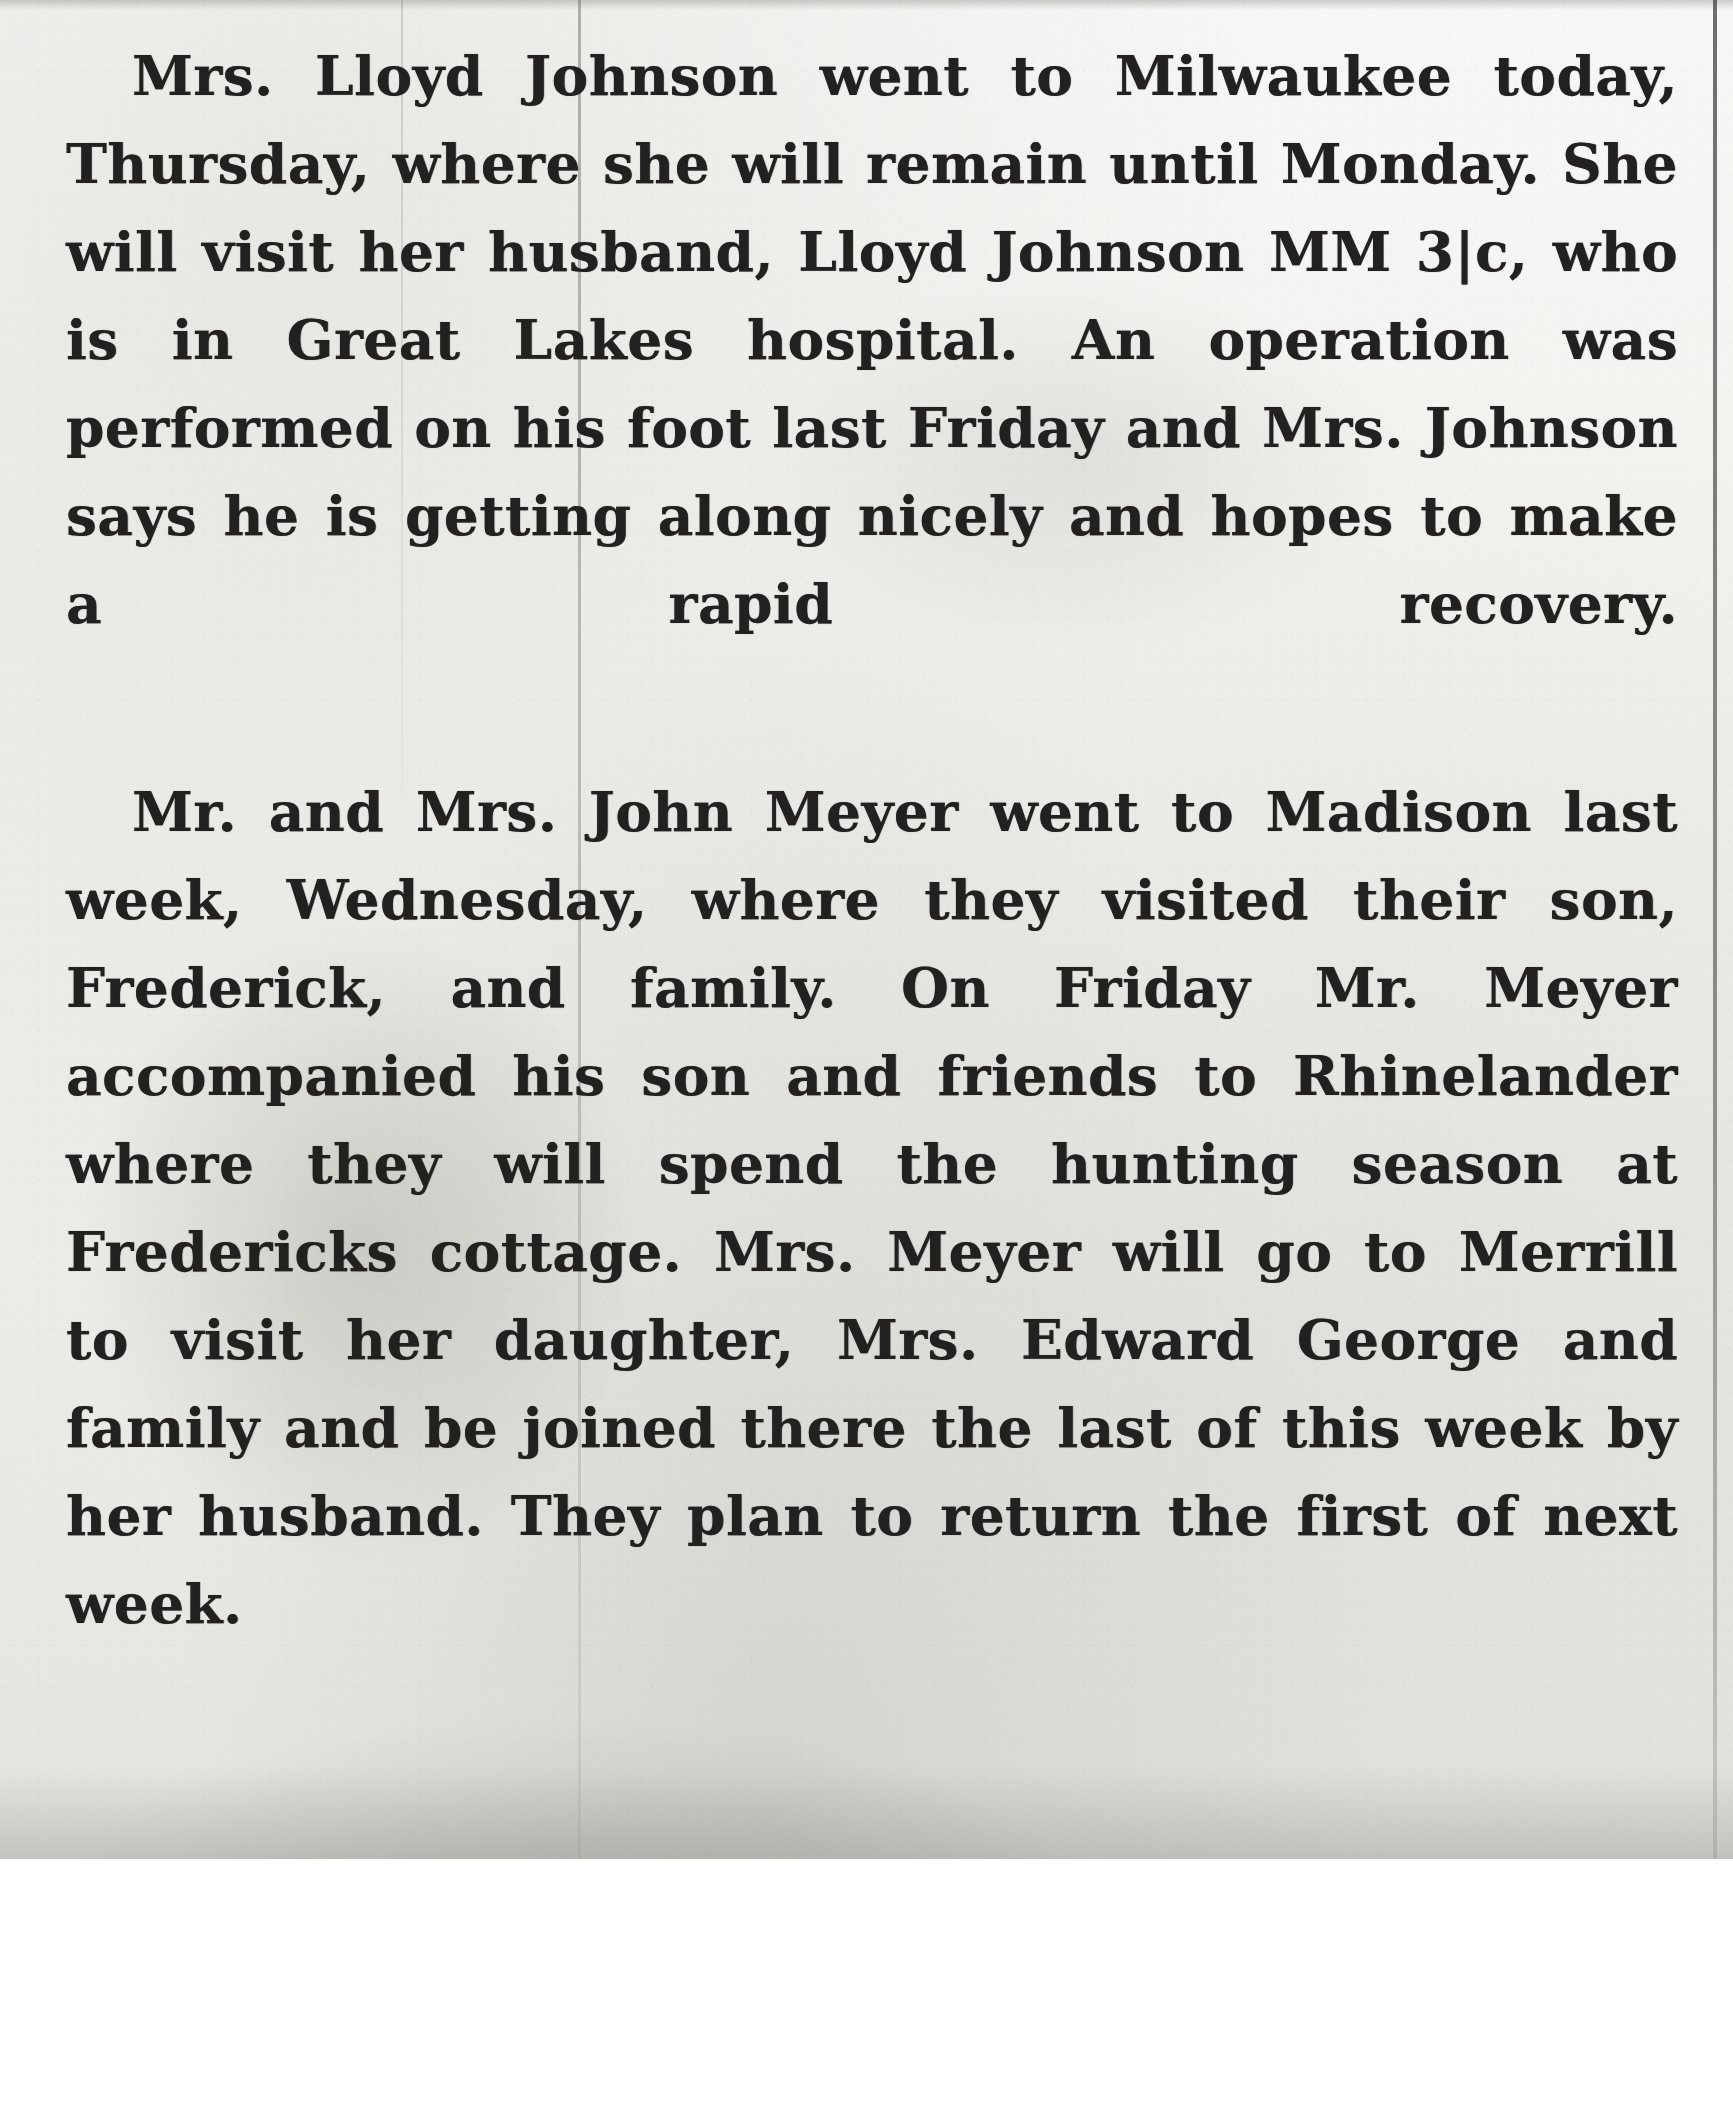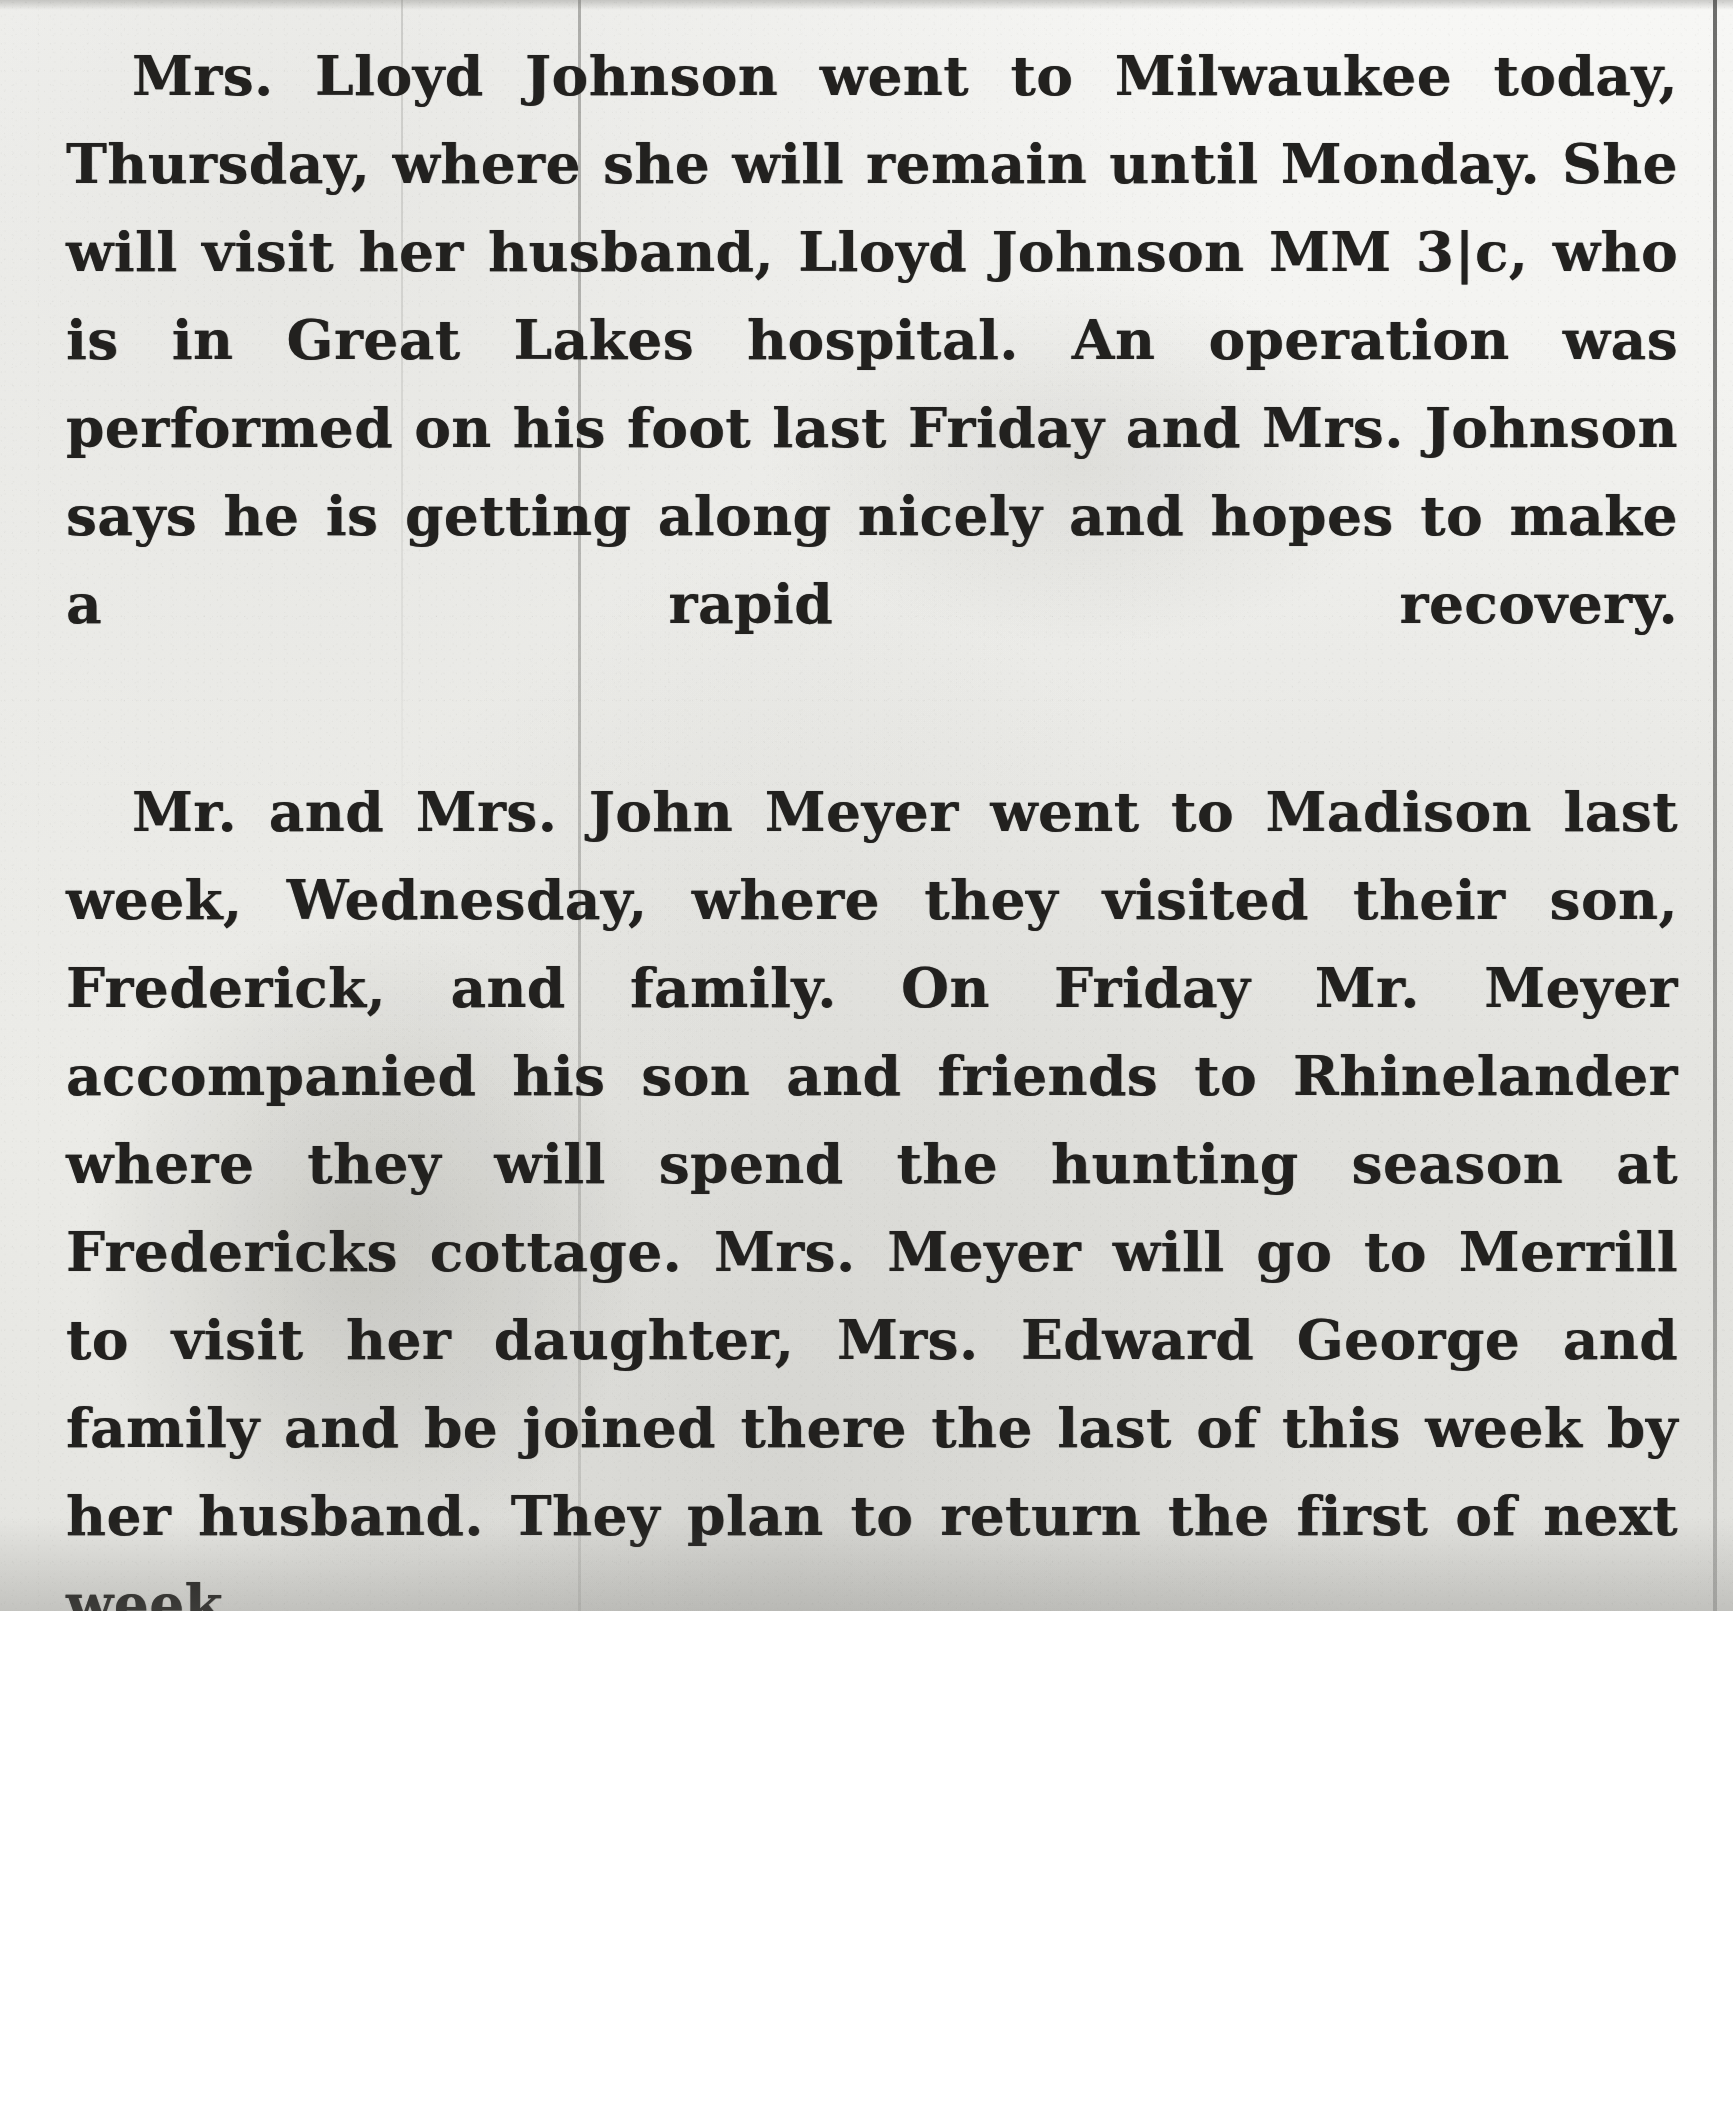"Mrs. Lloyd Johnson went to" .clipping { height: 1611px -> 1859px }
